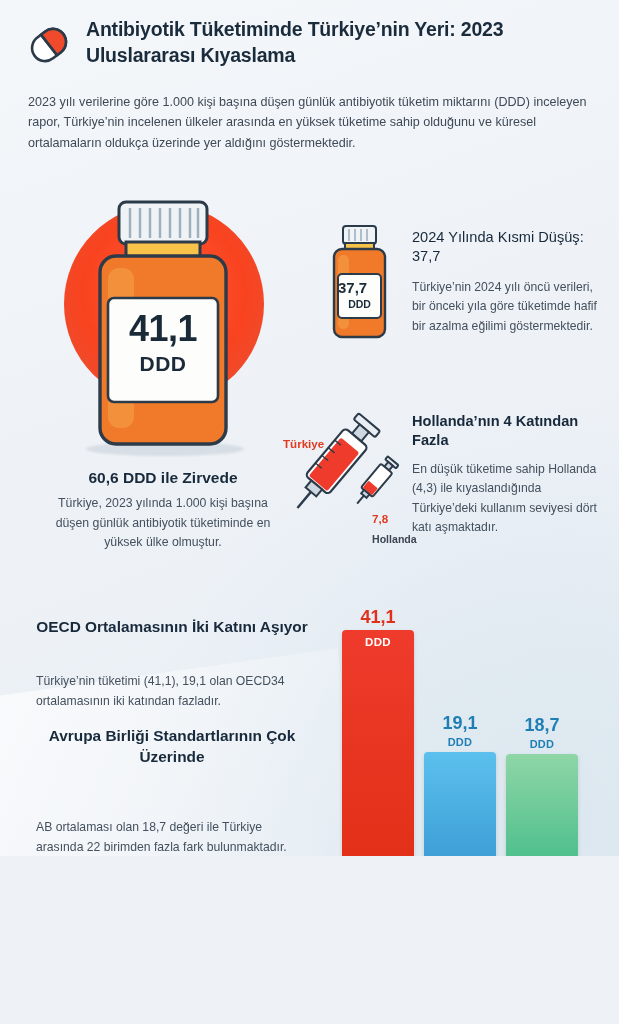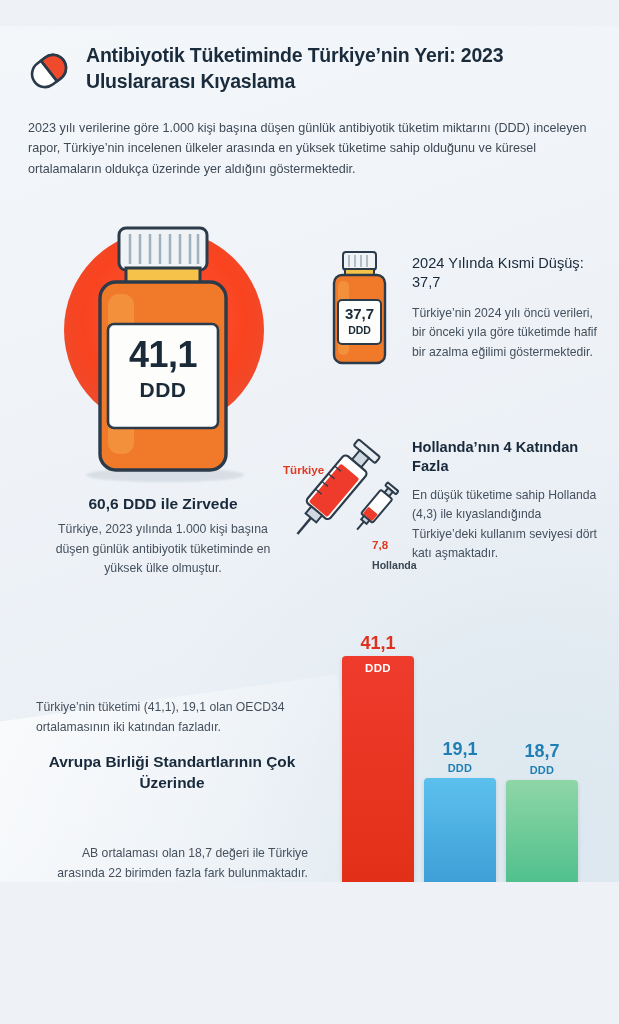"Antibiyotik Tüketiminde Türkiye’nin" .page { margin-top: 26px -> none }
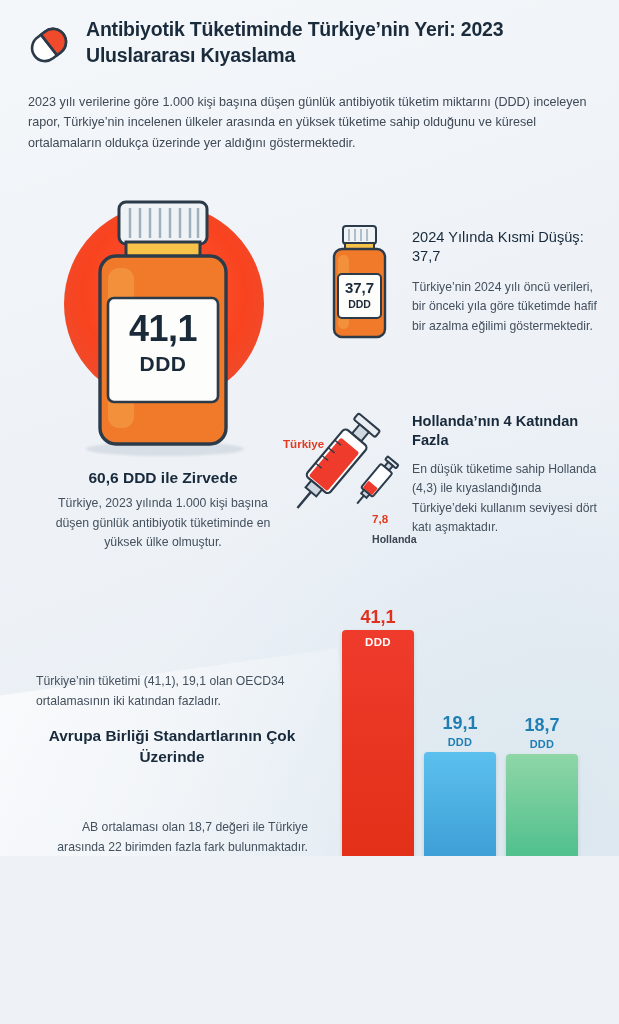"37,7" div { text-align: center -> none }
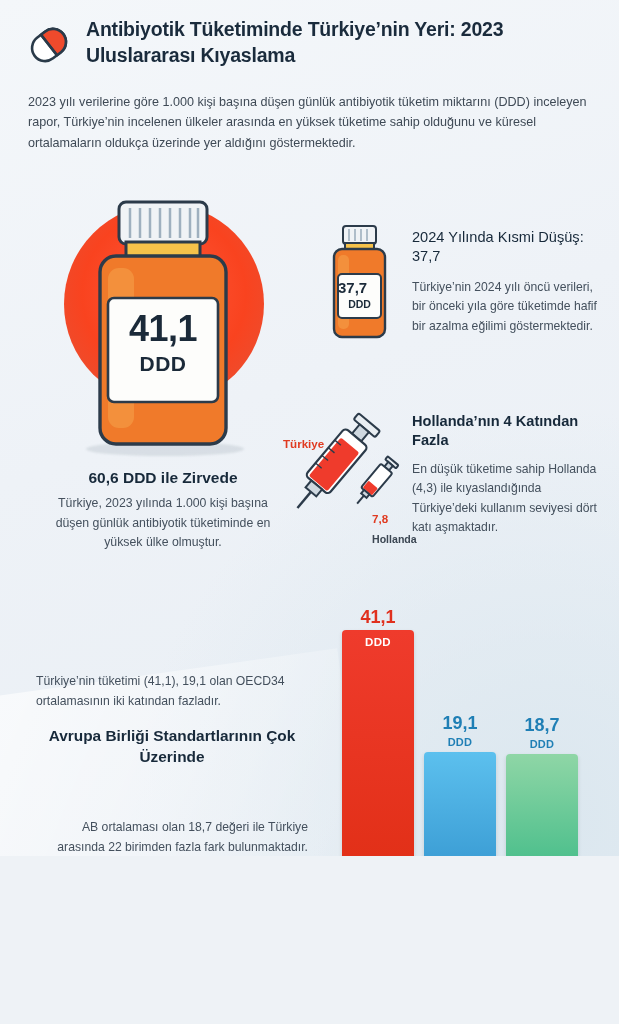"OECD Ortalamasının İki Katını Aşıyor" div.oecd-head { html: none -> <div>OECD Ortalamasının İki Katını Aşıyor</div> }
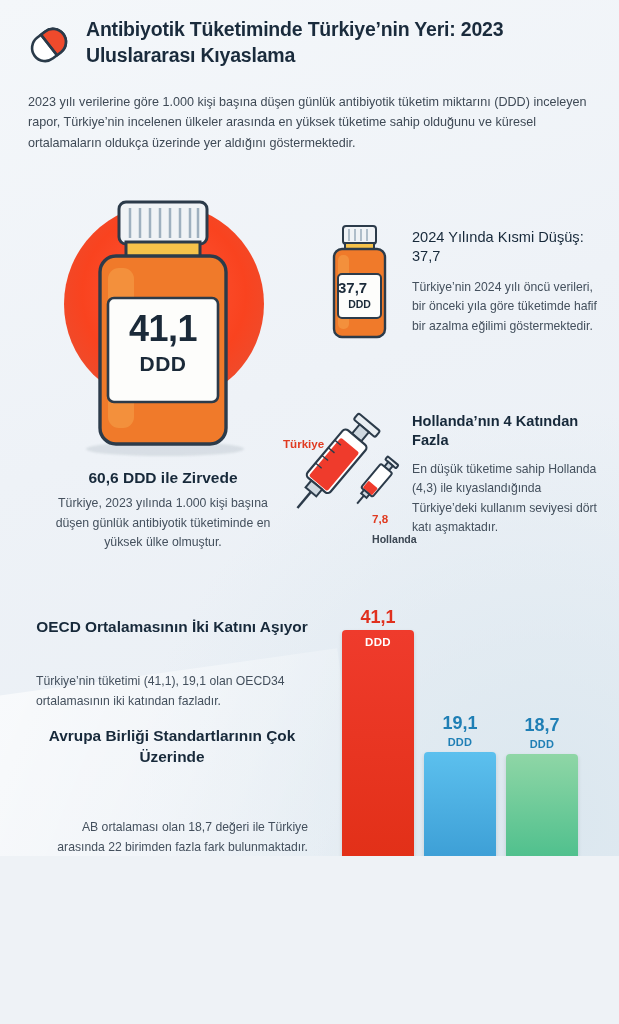"AB ortalaması olan 18,7 değeri" .ab-body { text-align: right -> left }
